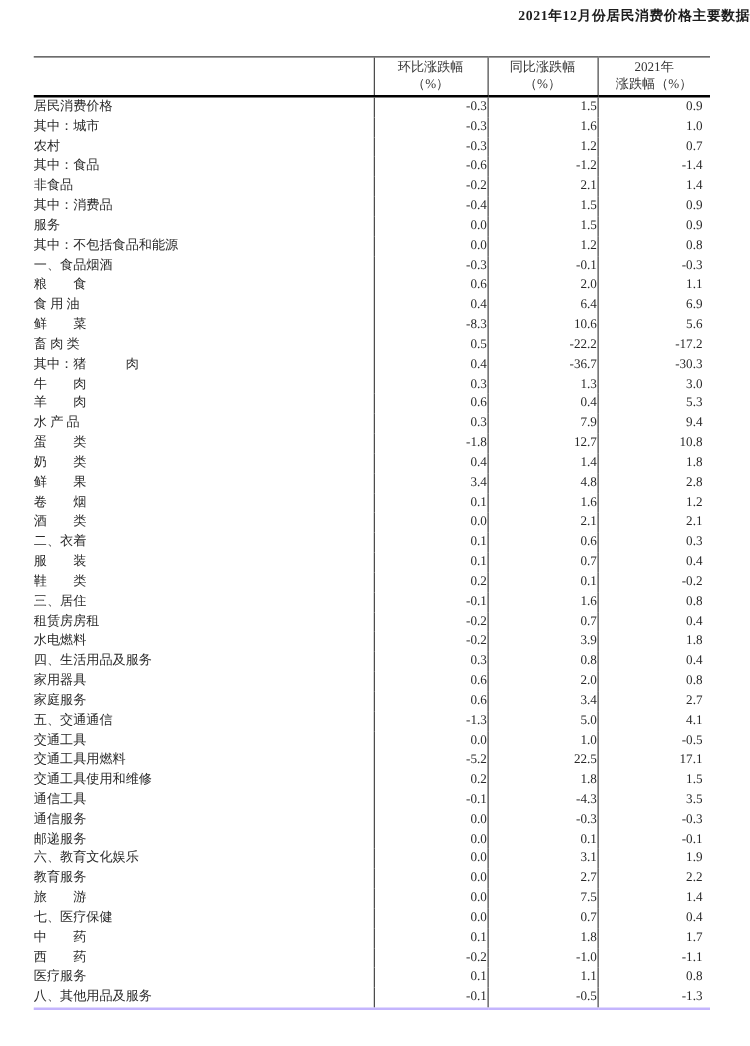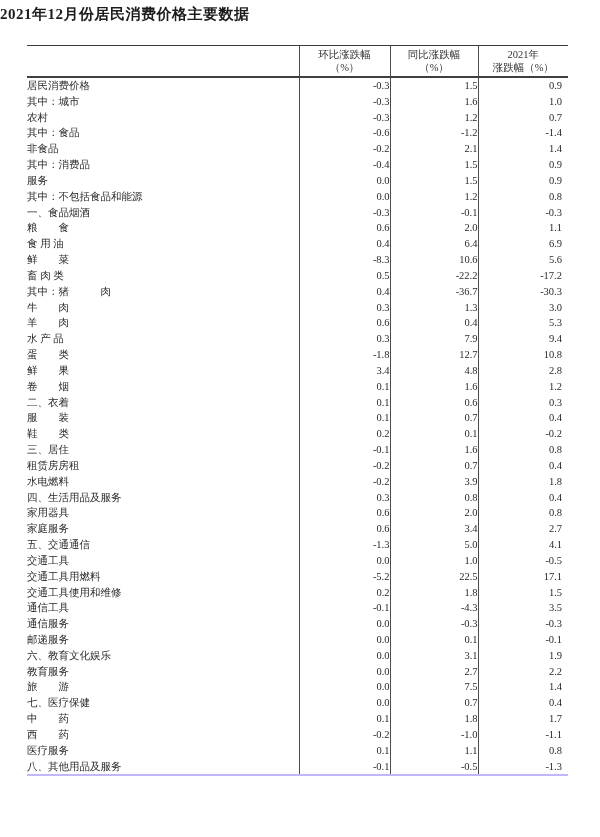"2021年12月份居民消费价格主要数据" .title { font-size: 15px -> 11px; text-align: left -> right }
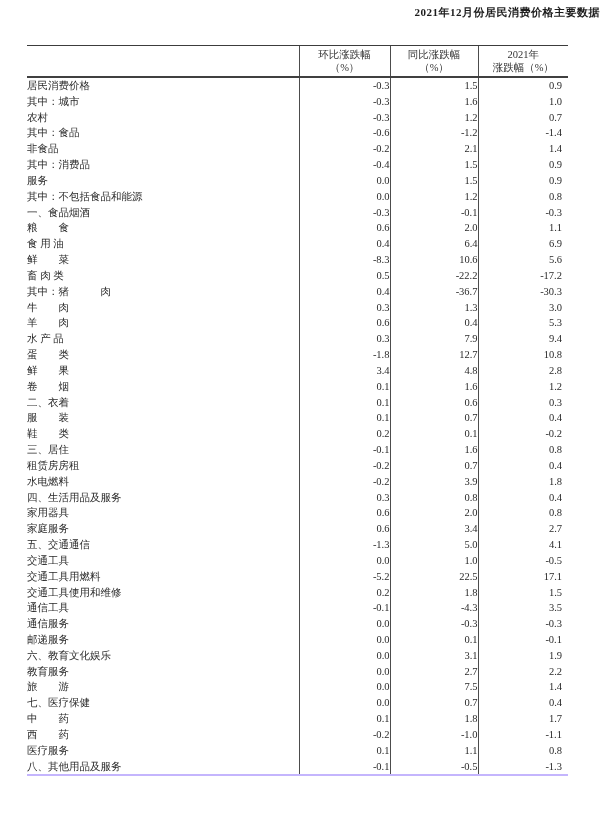"环比涨跌幅" table.cpi thead th { border-bottom: 2px solid #404040 -> 2px solid #000000 }
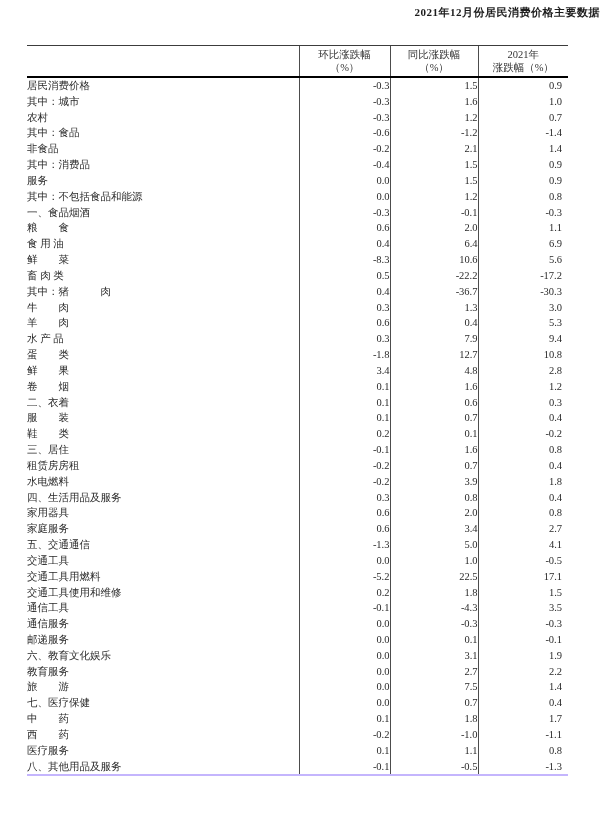"奶 类" tr { html: none -> <tr> <td>奶 类</td> <td>0.4</td> <td>1.4</td> <td>1.8</td> </tr> }
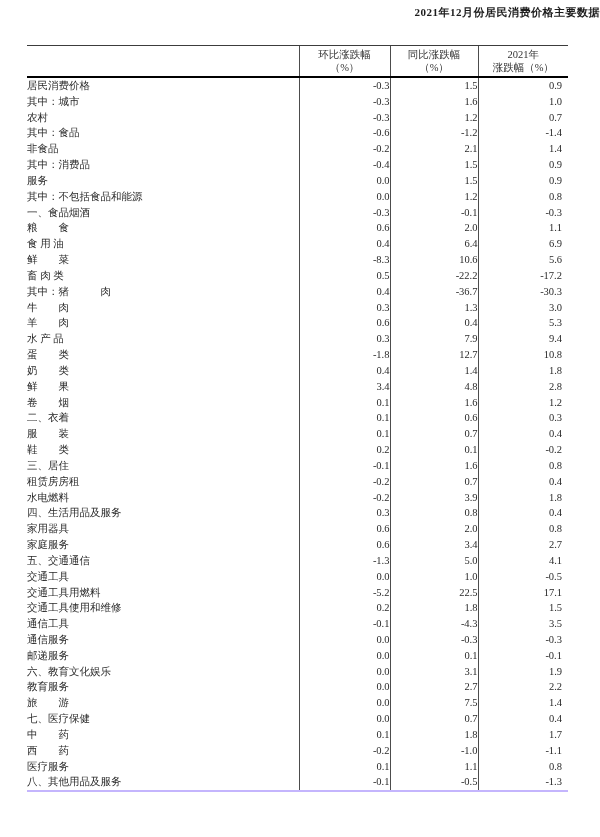"酒 类" tr { html: none -> <tr> <td>酒 类</td> <td>0.0</td> <td>2.1</td> <td>2.1</td> </tr> }
